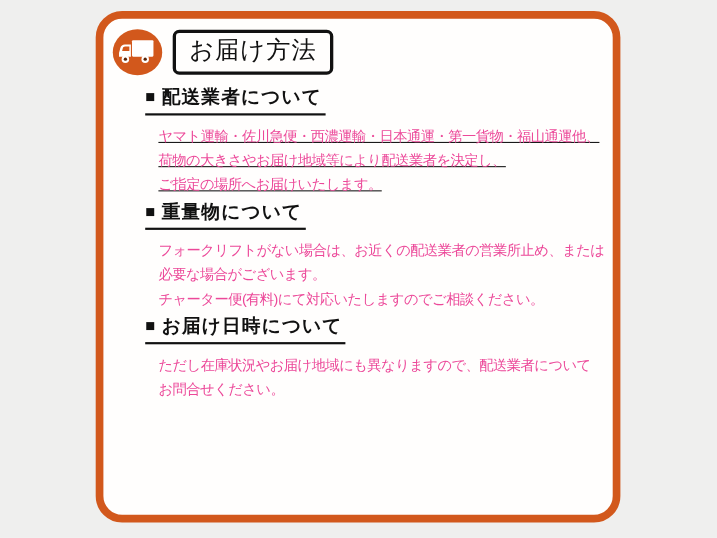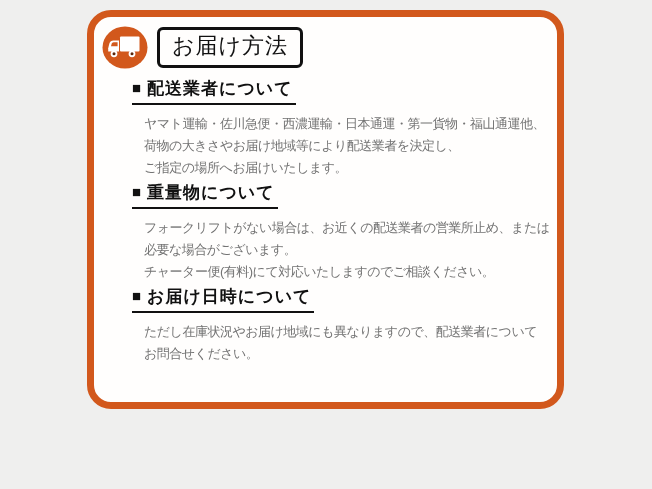"お届け方法" .panel { height: 399px -> 465px }
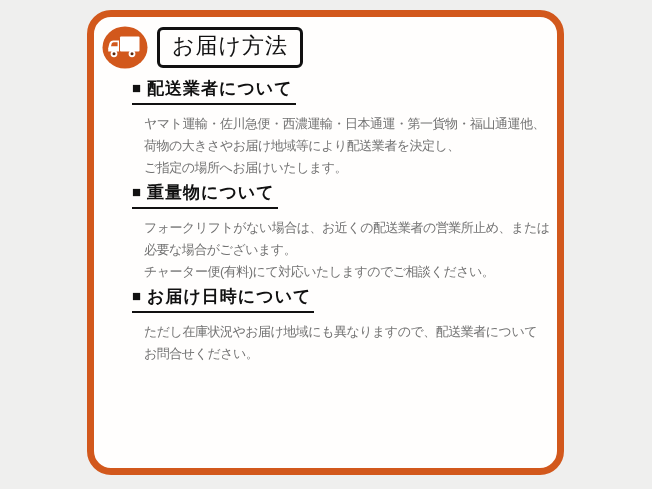"■ 配送業者について" .section:first-child { text-decoration: none -> underline }
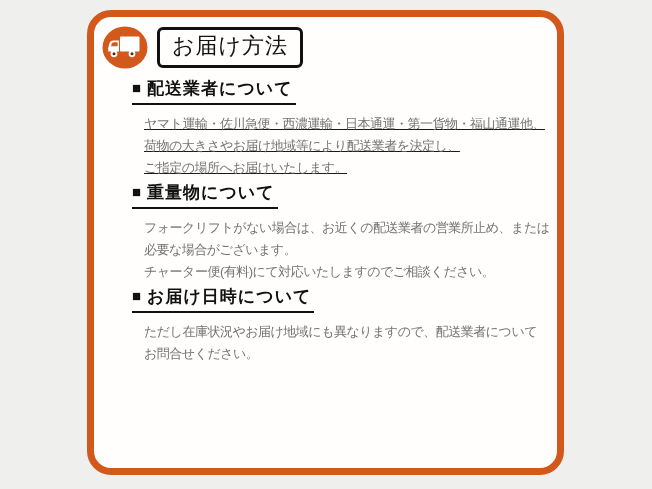"ヤマト運輸・佐川急便・西濃運輸・日本通運・第一貨物・福山通運他、" .sec-body { color: #737373 -> #ec4899 }
